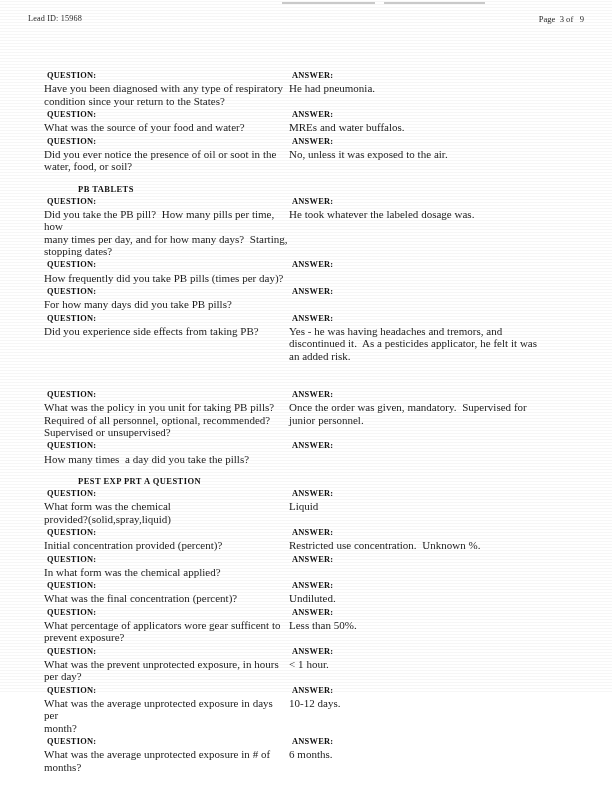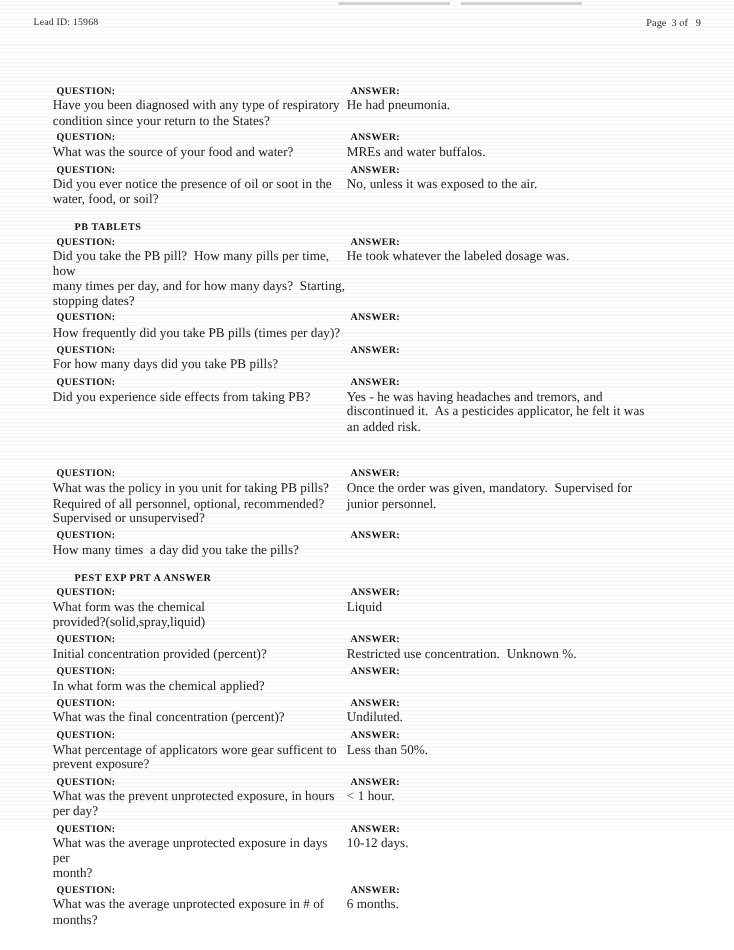"PB TABLETS" .section-heading { margin-left: 0px -> 16px }
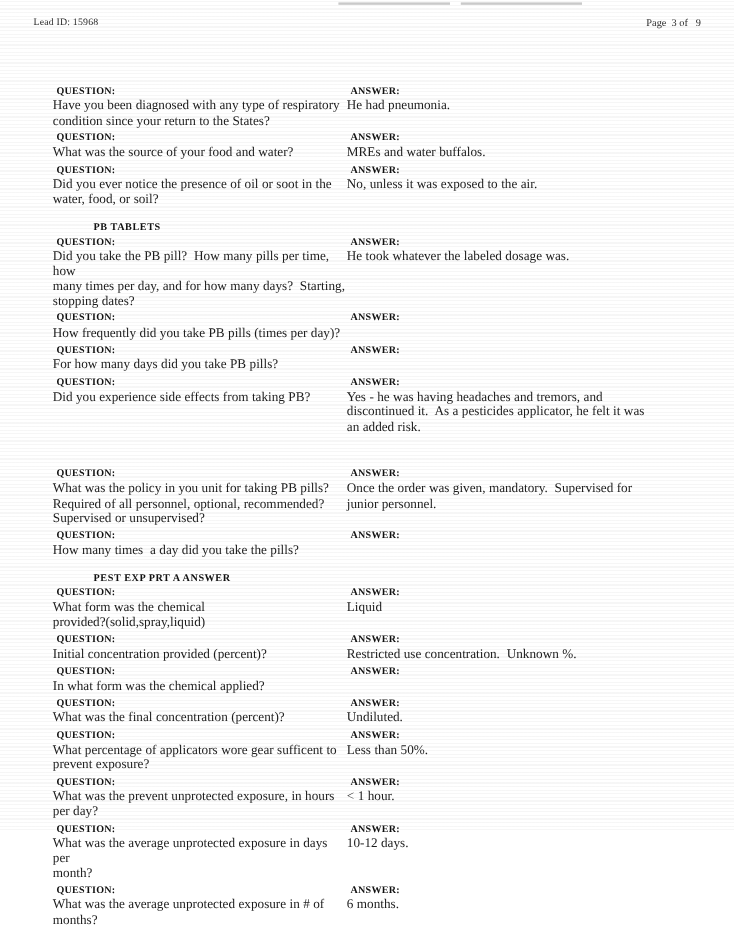"PEST EXP PRT A ANSWER" div.section-heading { text: ANSWER -> QUESTION }
